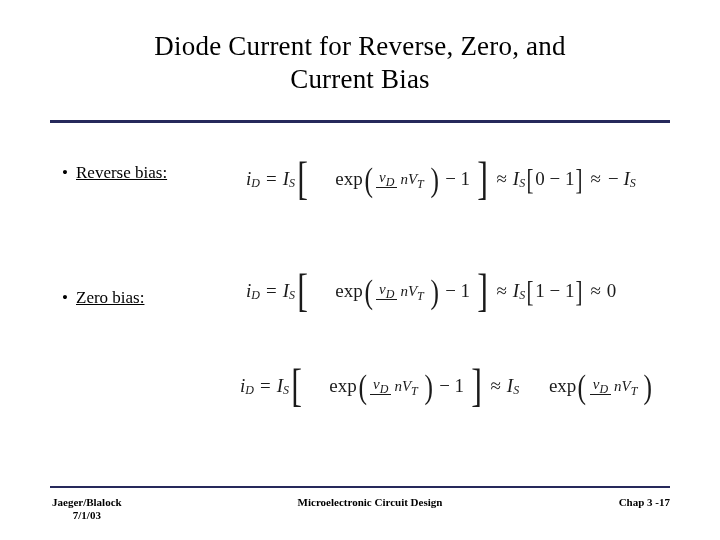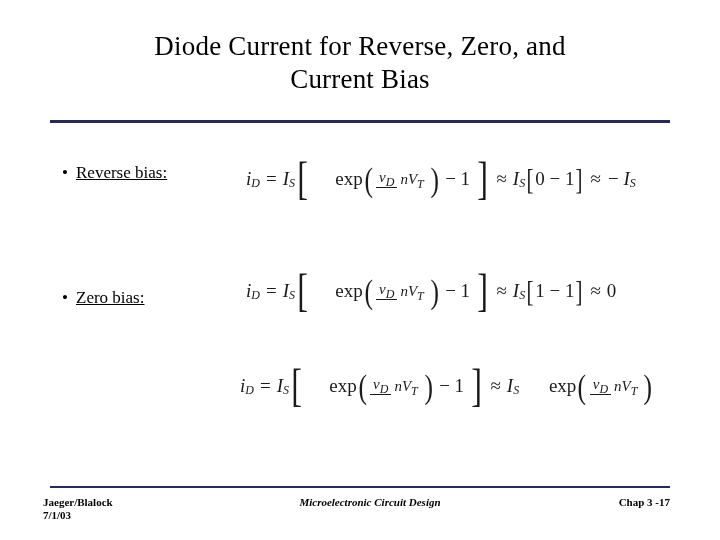"Jaeger/Blalock" .footer-left { left: 43px -> 52px; text-align: left -> center }
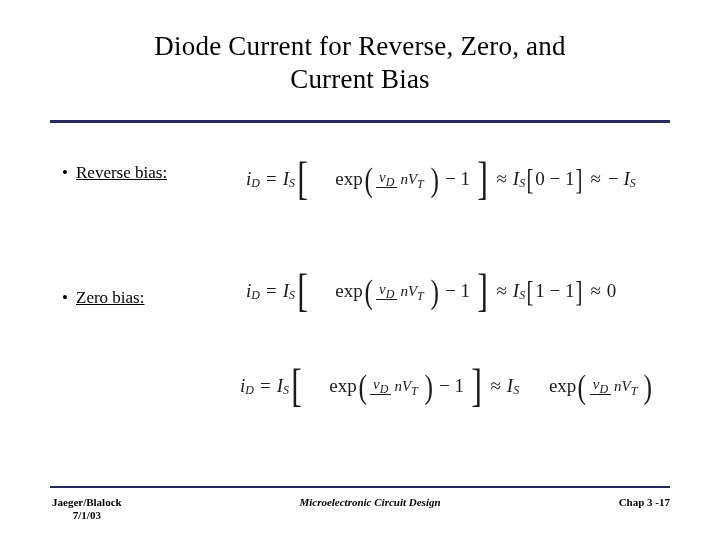"Microelectronic Circuit Design" .footer-center { font-style: italic -> none }
